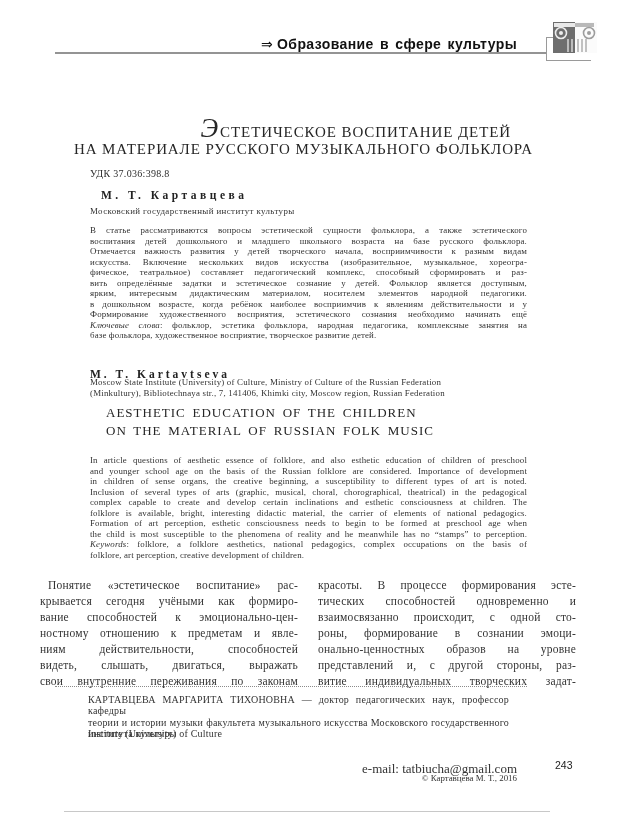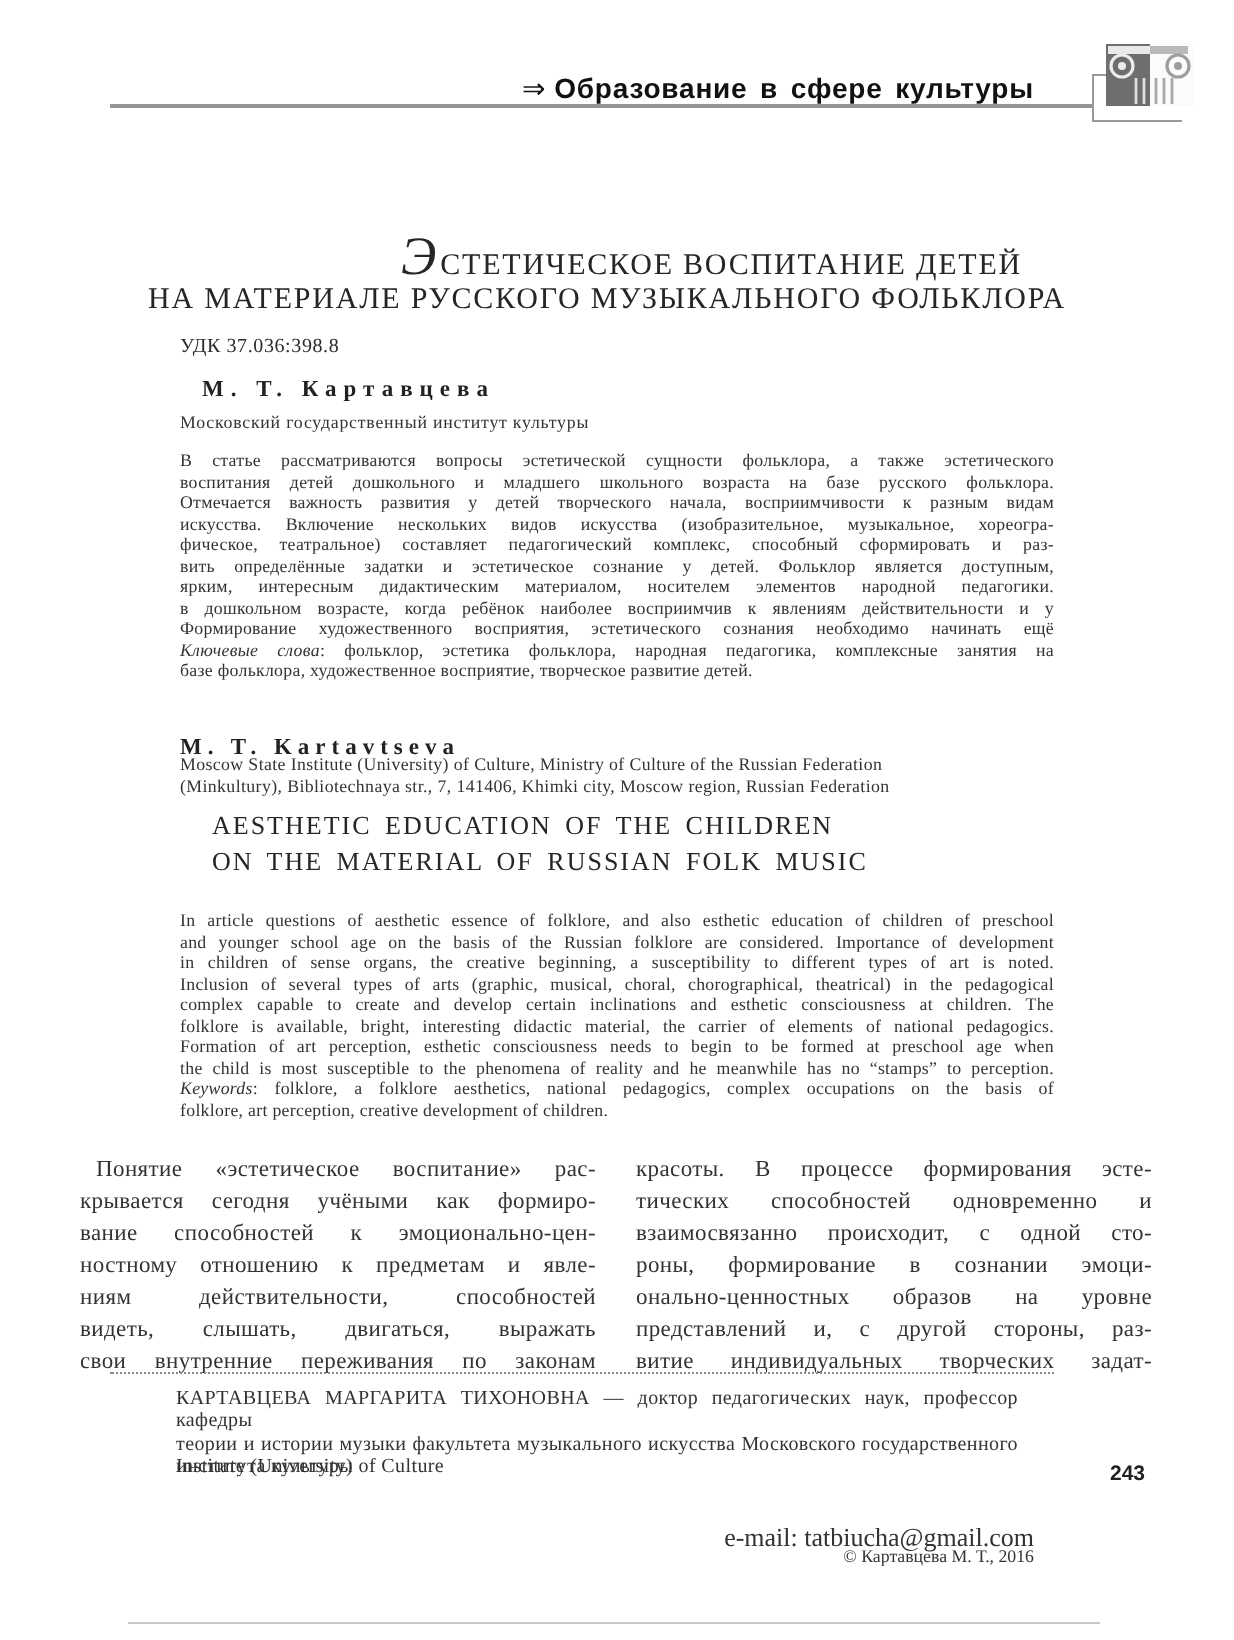"243" .page-num { font-weight: bold -> normal; top: 731px -> 759px }
